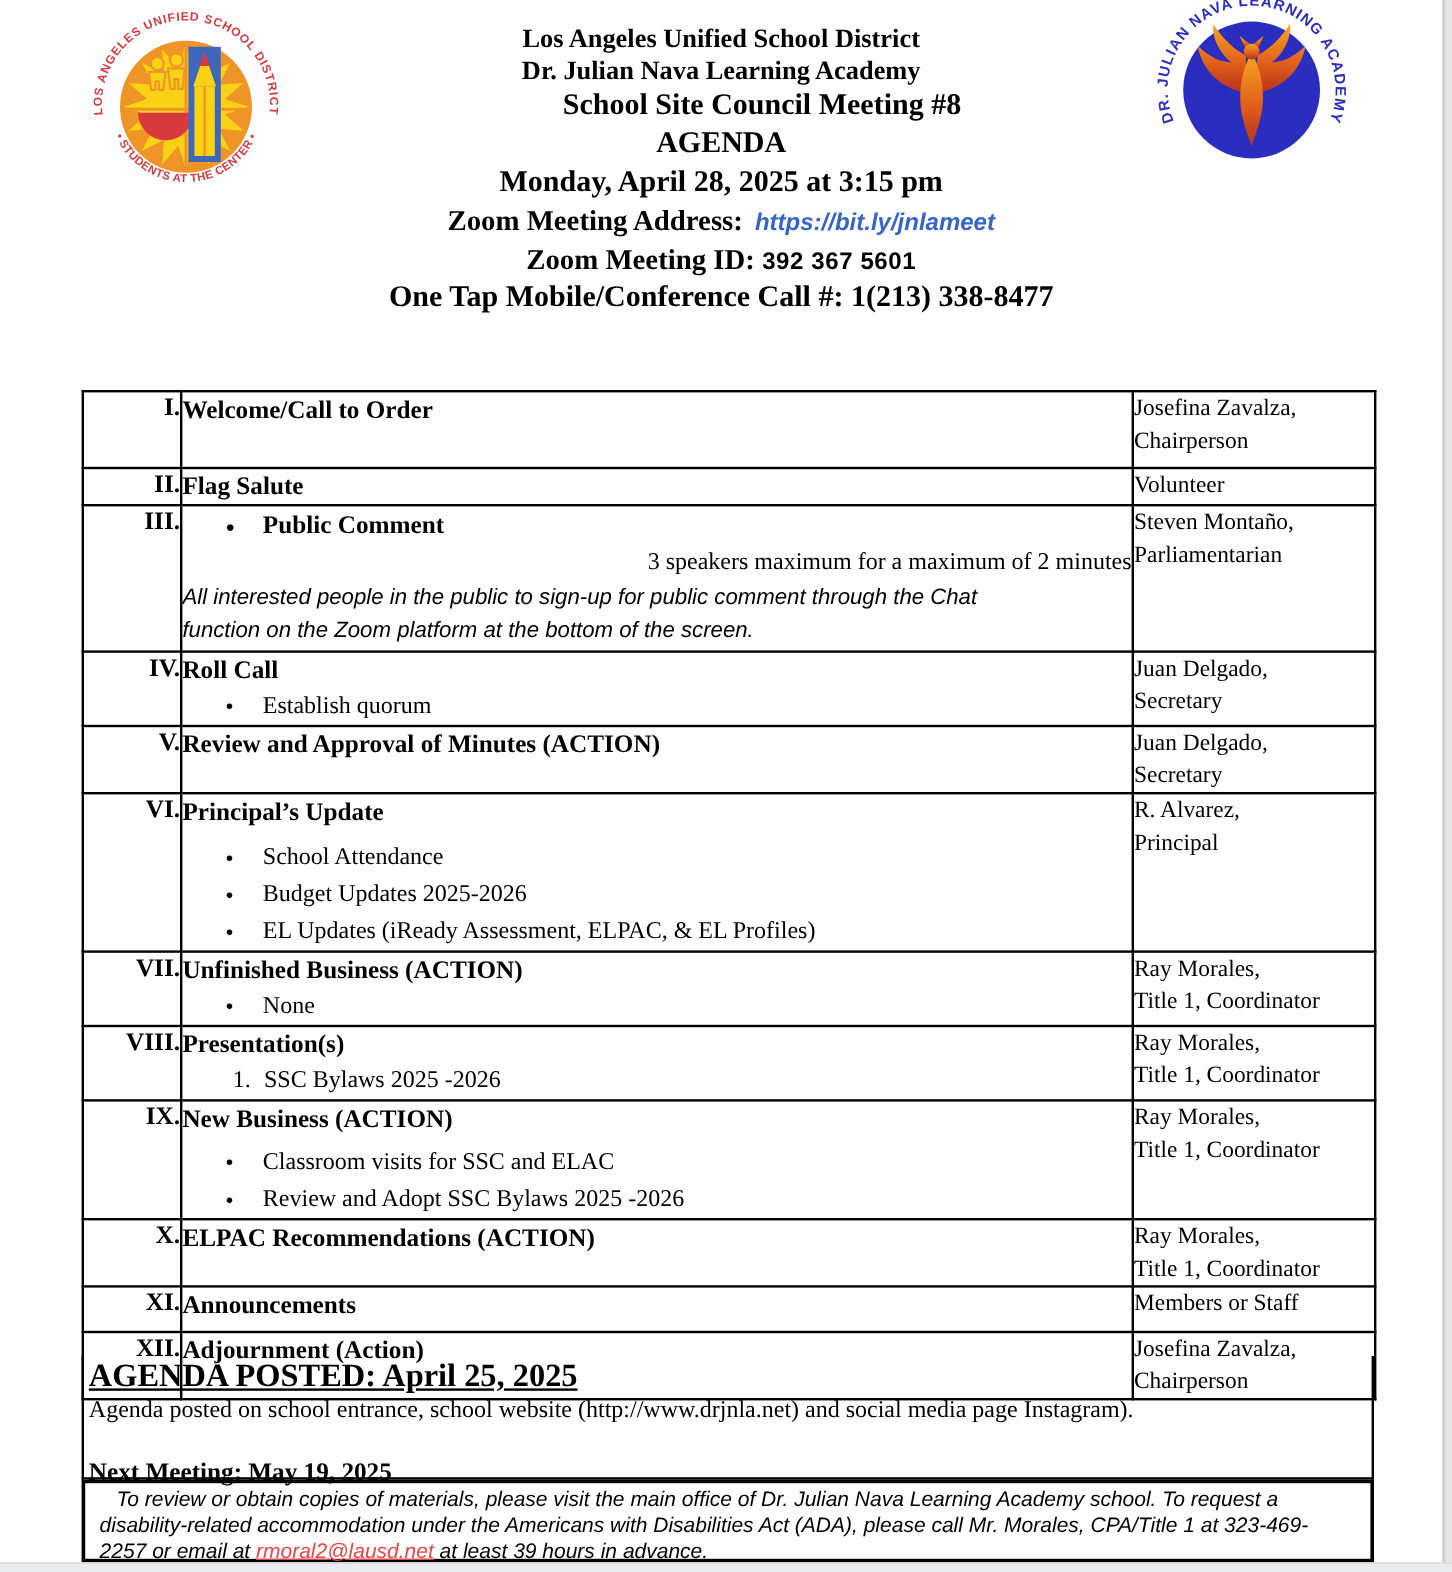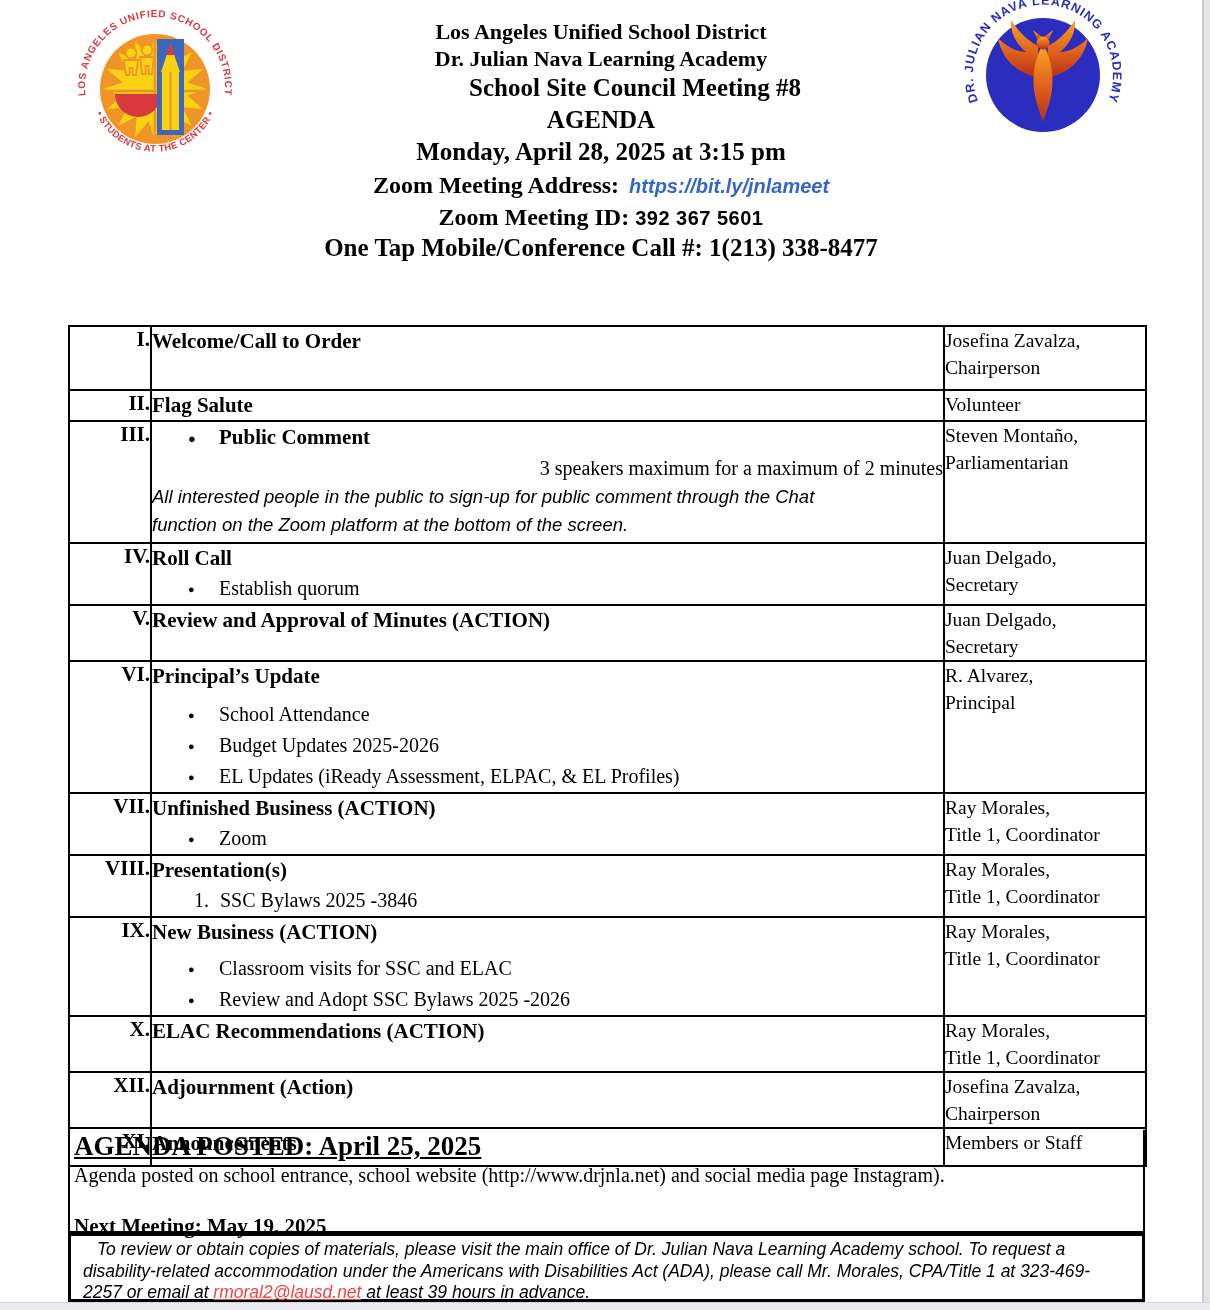"Zoom" div.li { text: Zoom -> None }
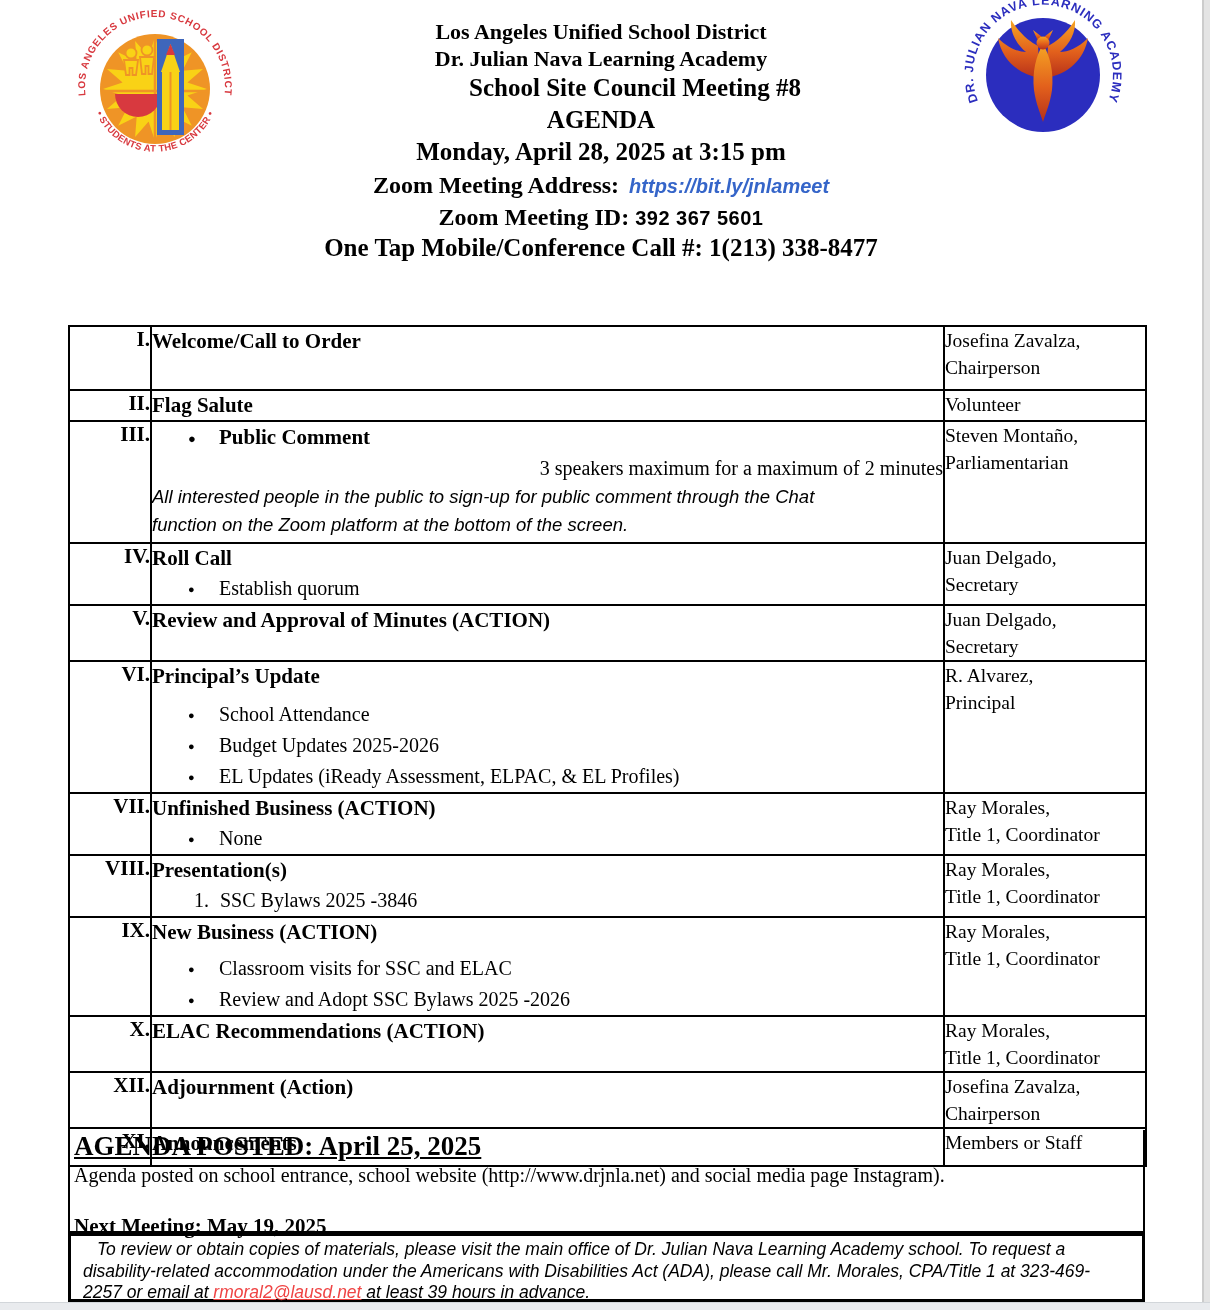"SSC Bylaws 2025 -3846" span { text: -3846 -> -2026 }
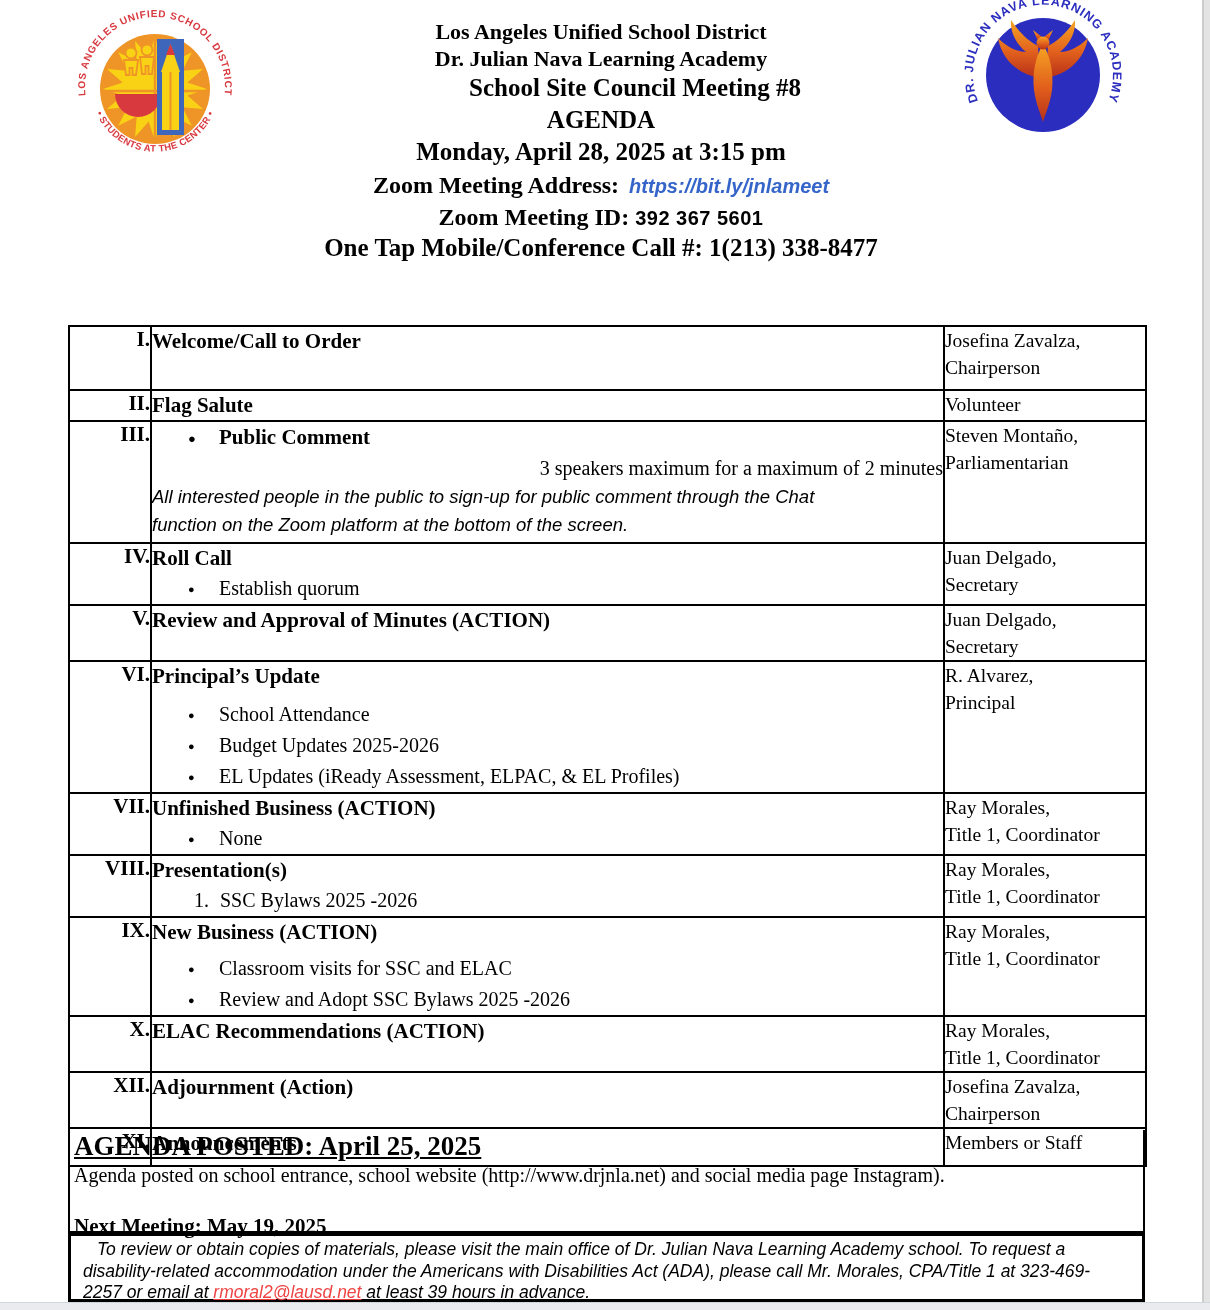"ELAC Recommendations (ACTION)" div.t { text: ELAC -> ELPAC }
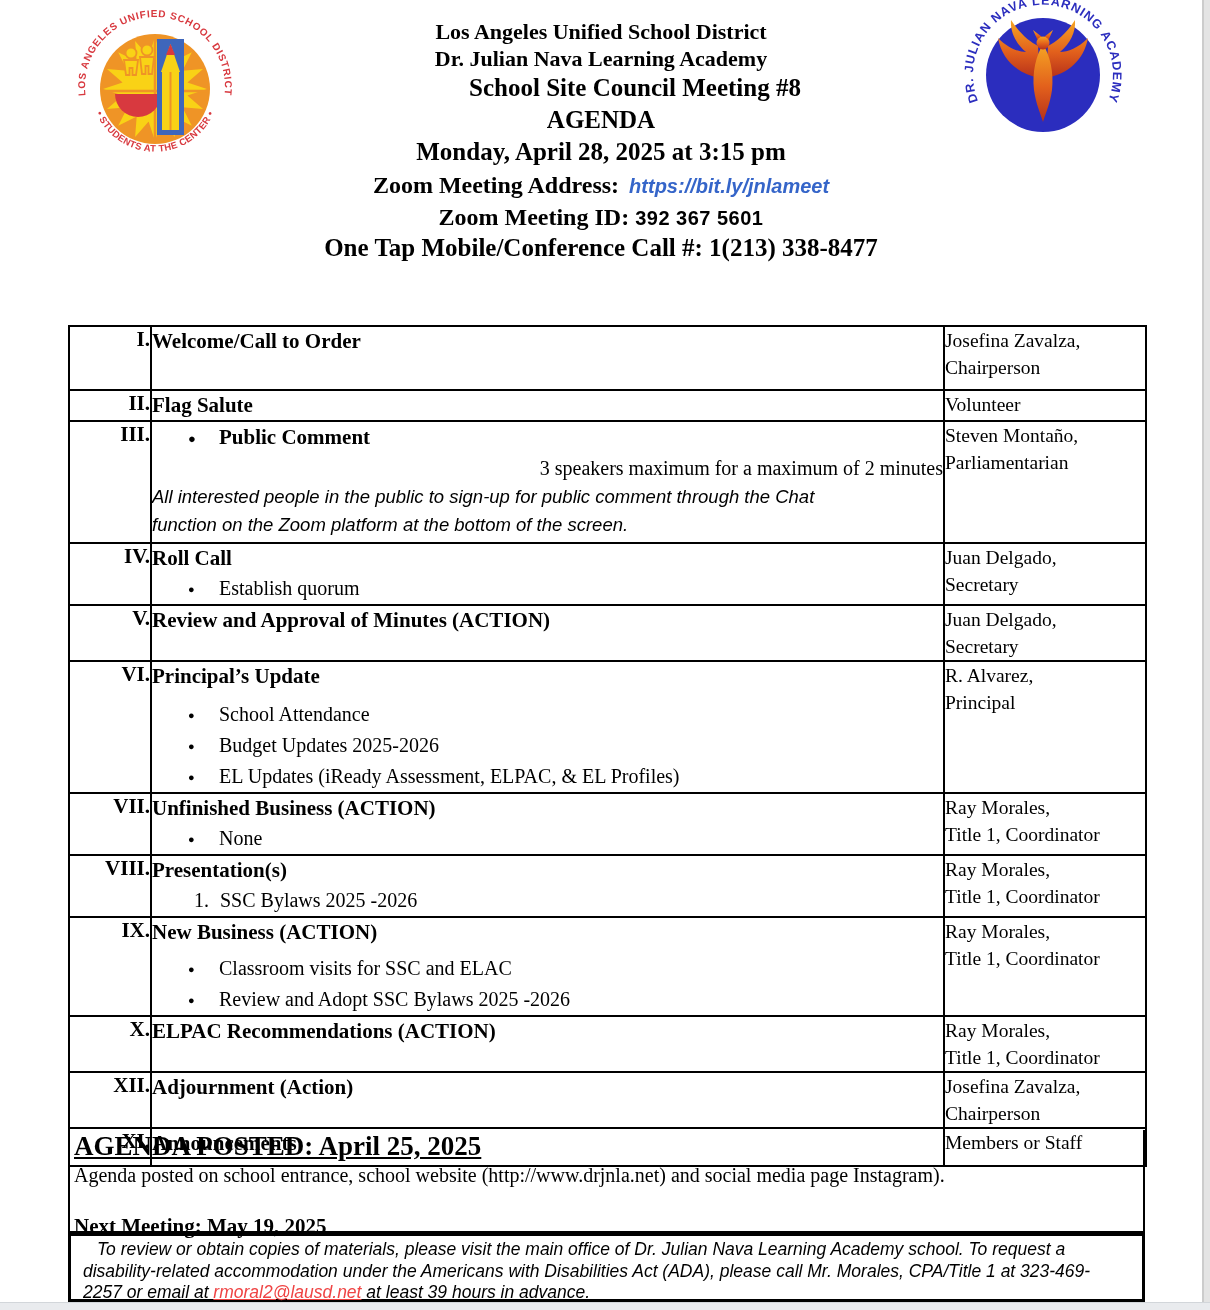"XII." tr { order: before "XI." -> after "XI." }
